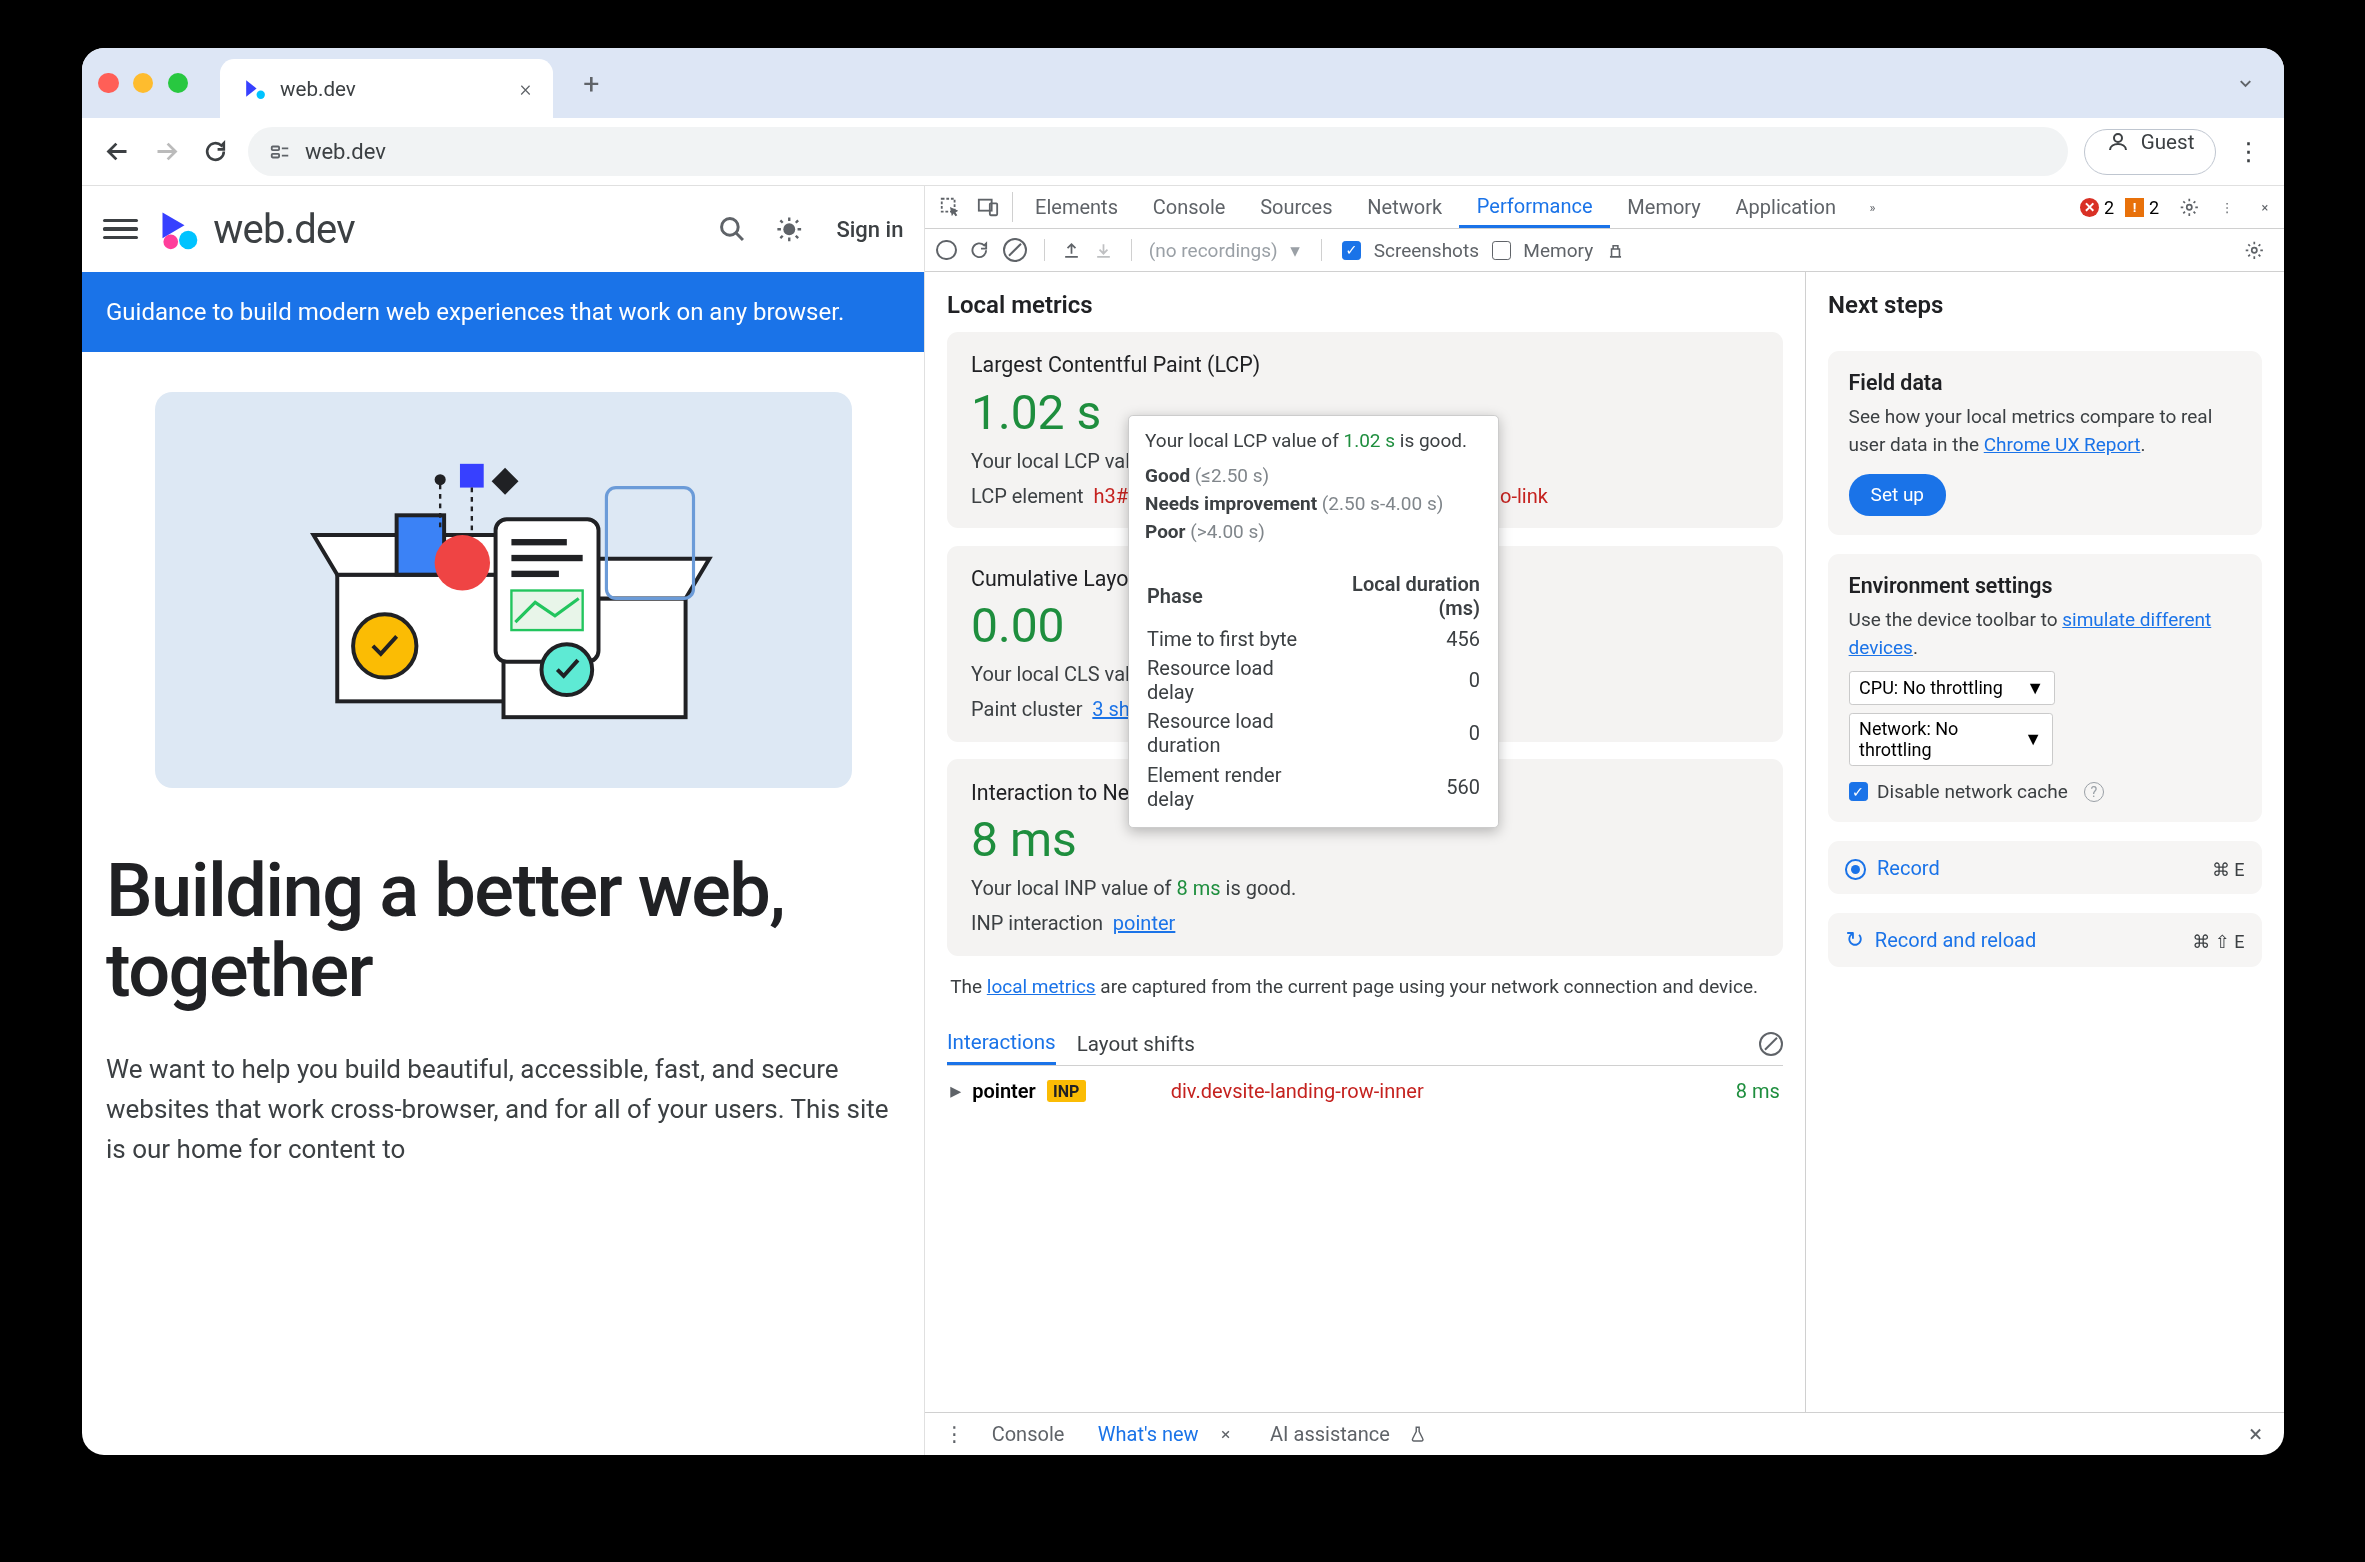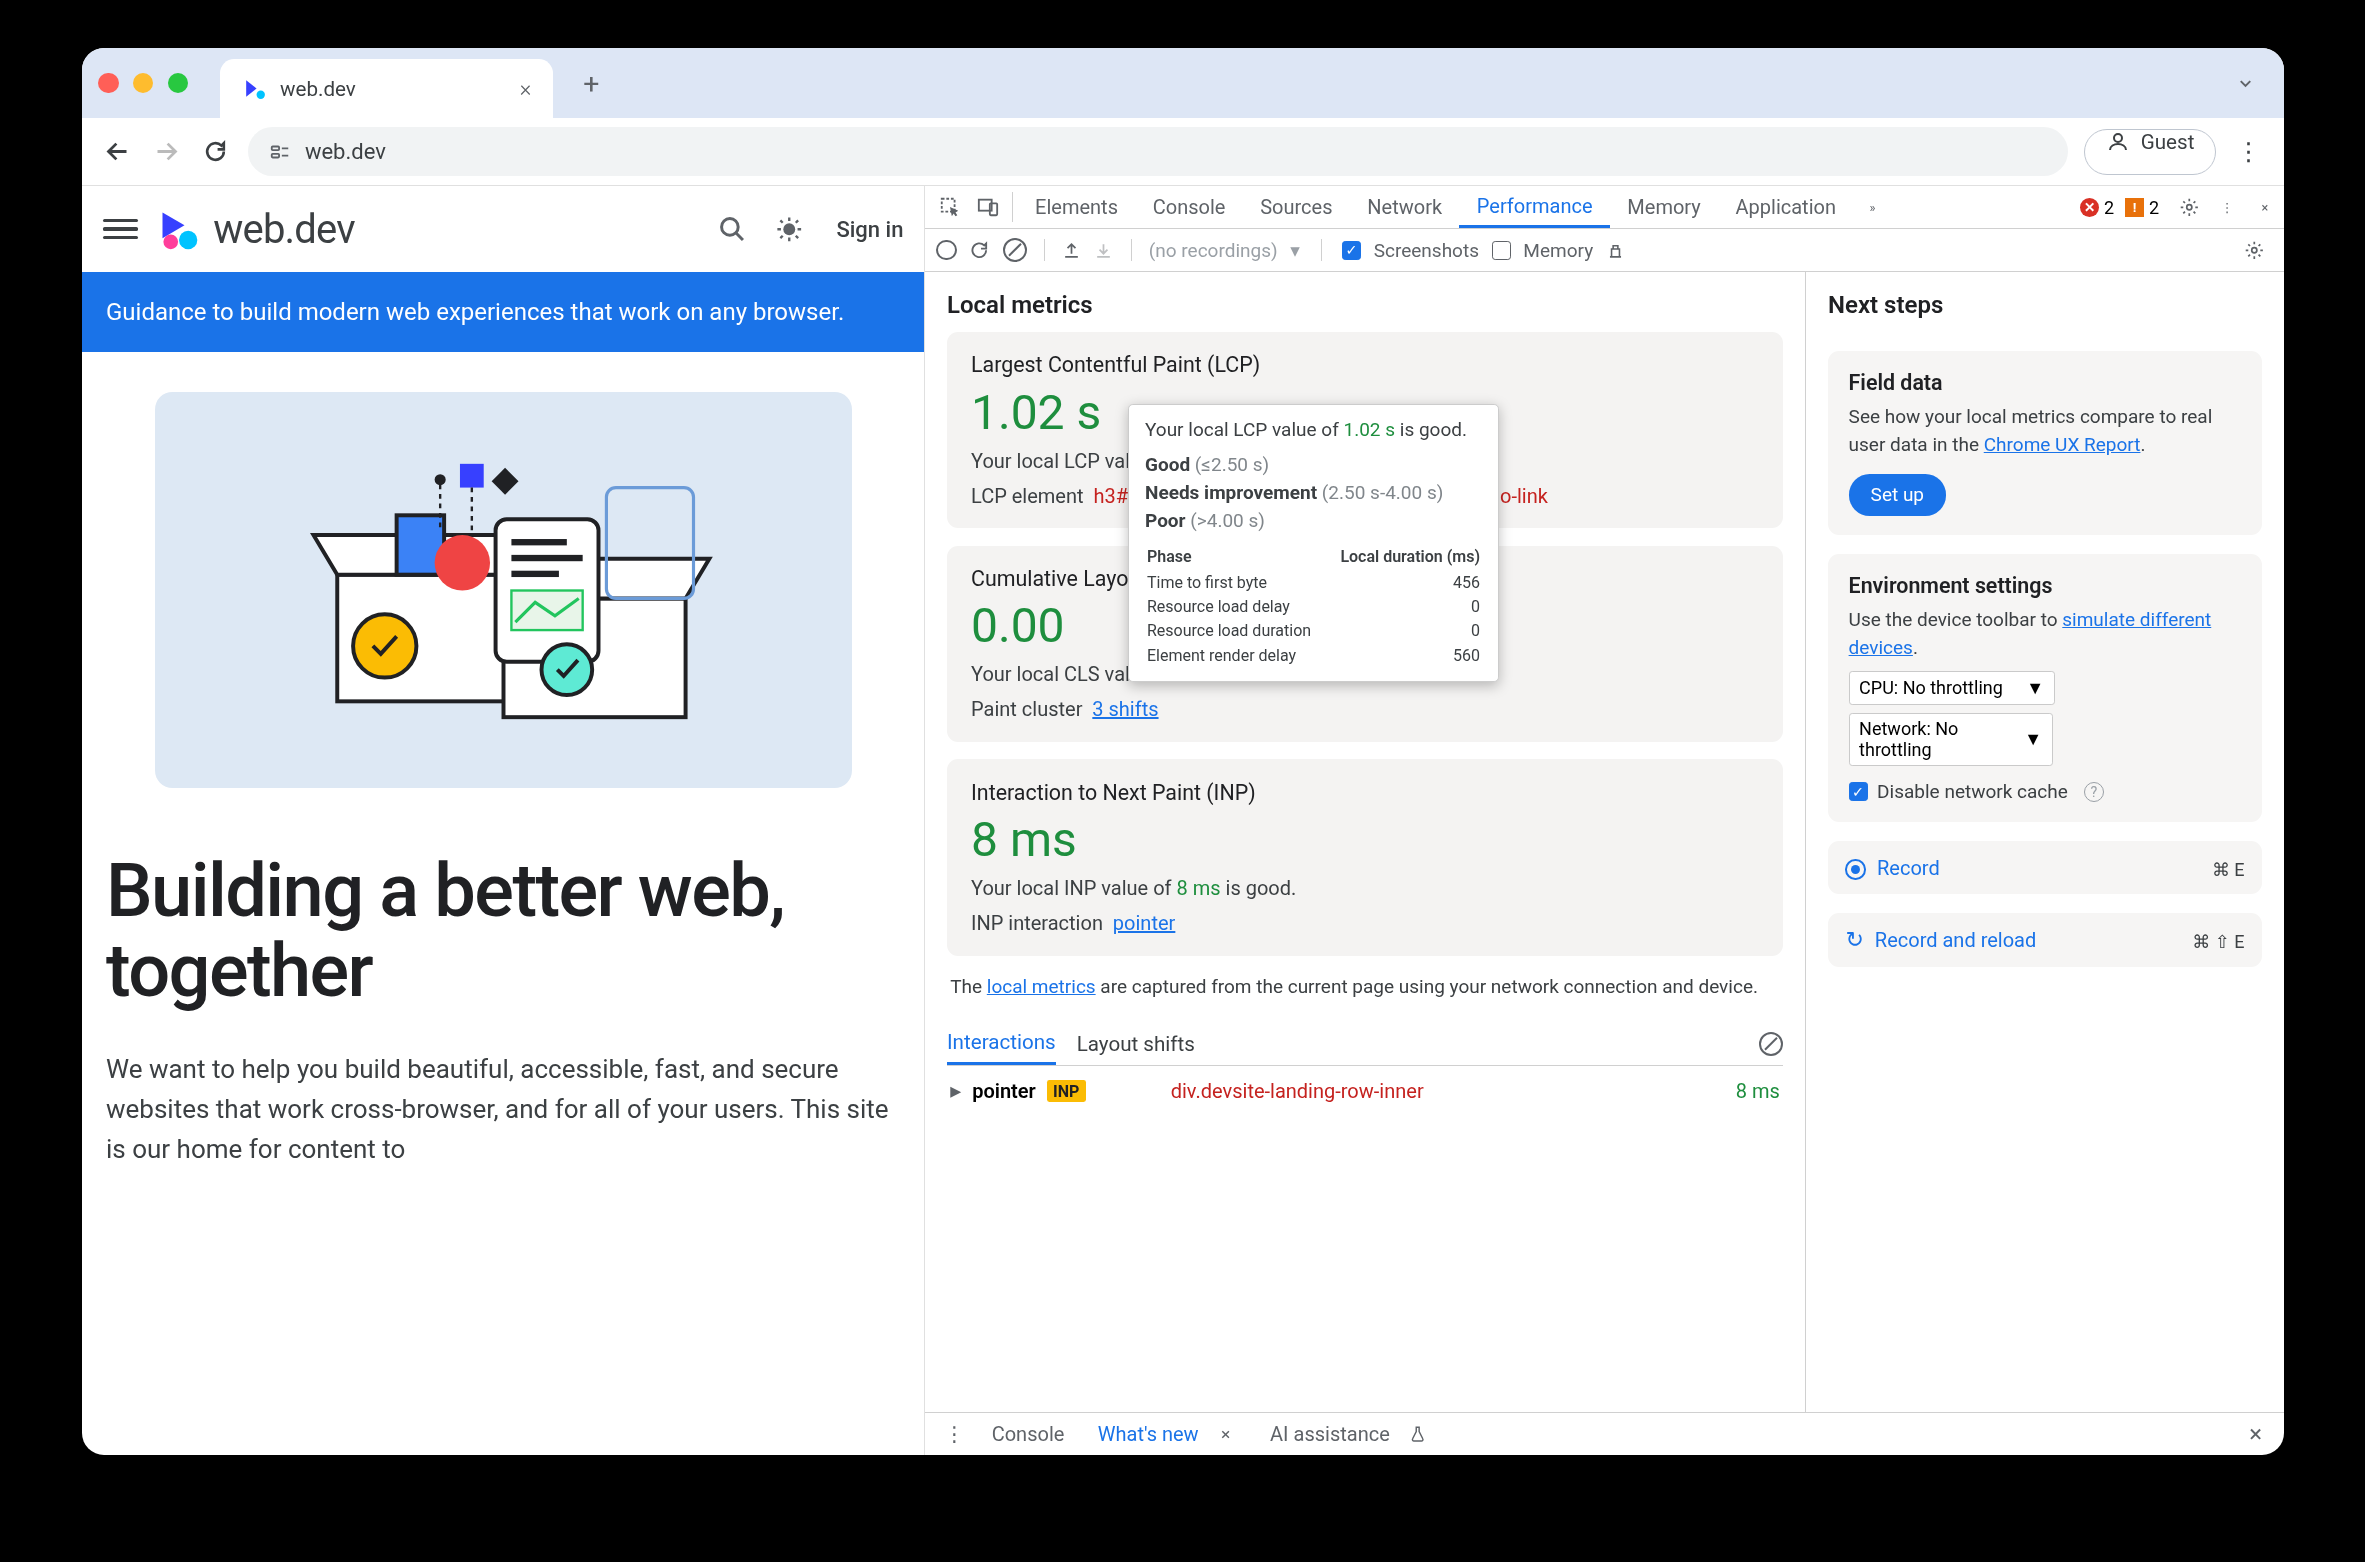"Your local LCP value of" .tooltip { top: 132px -> 143px }
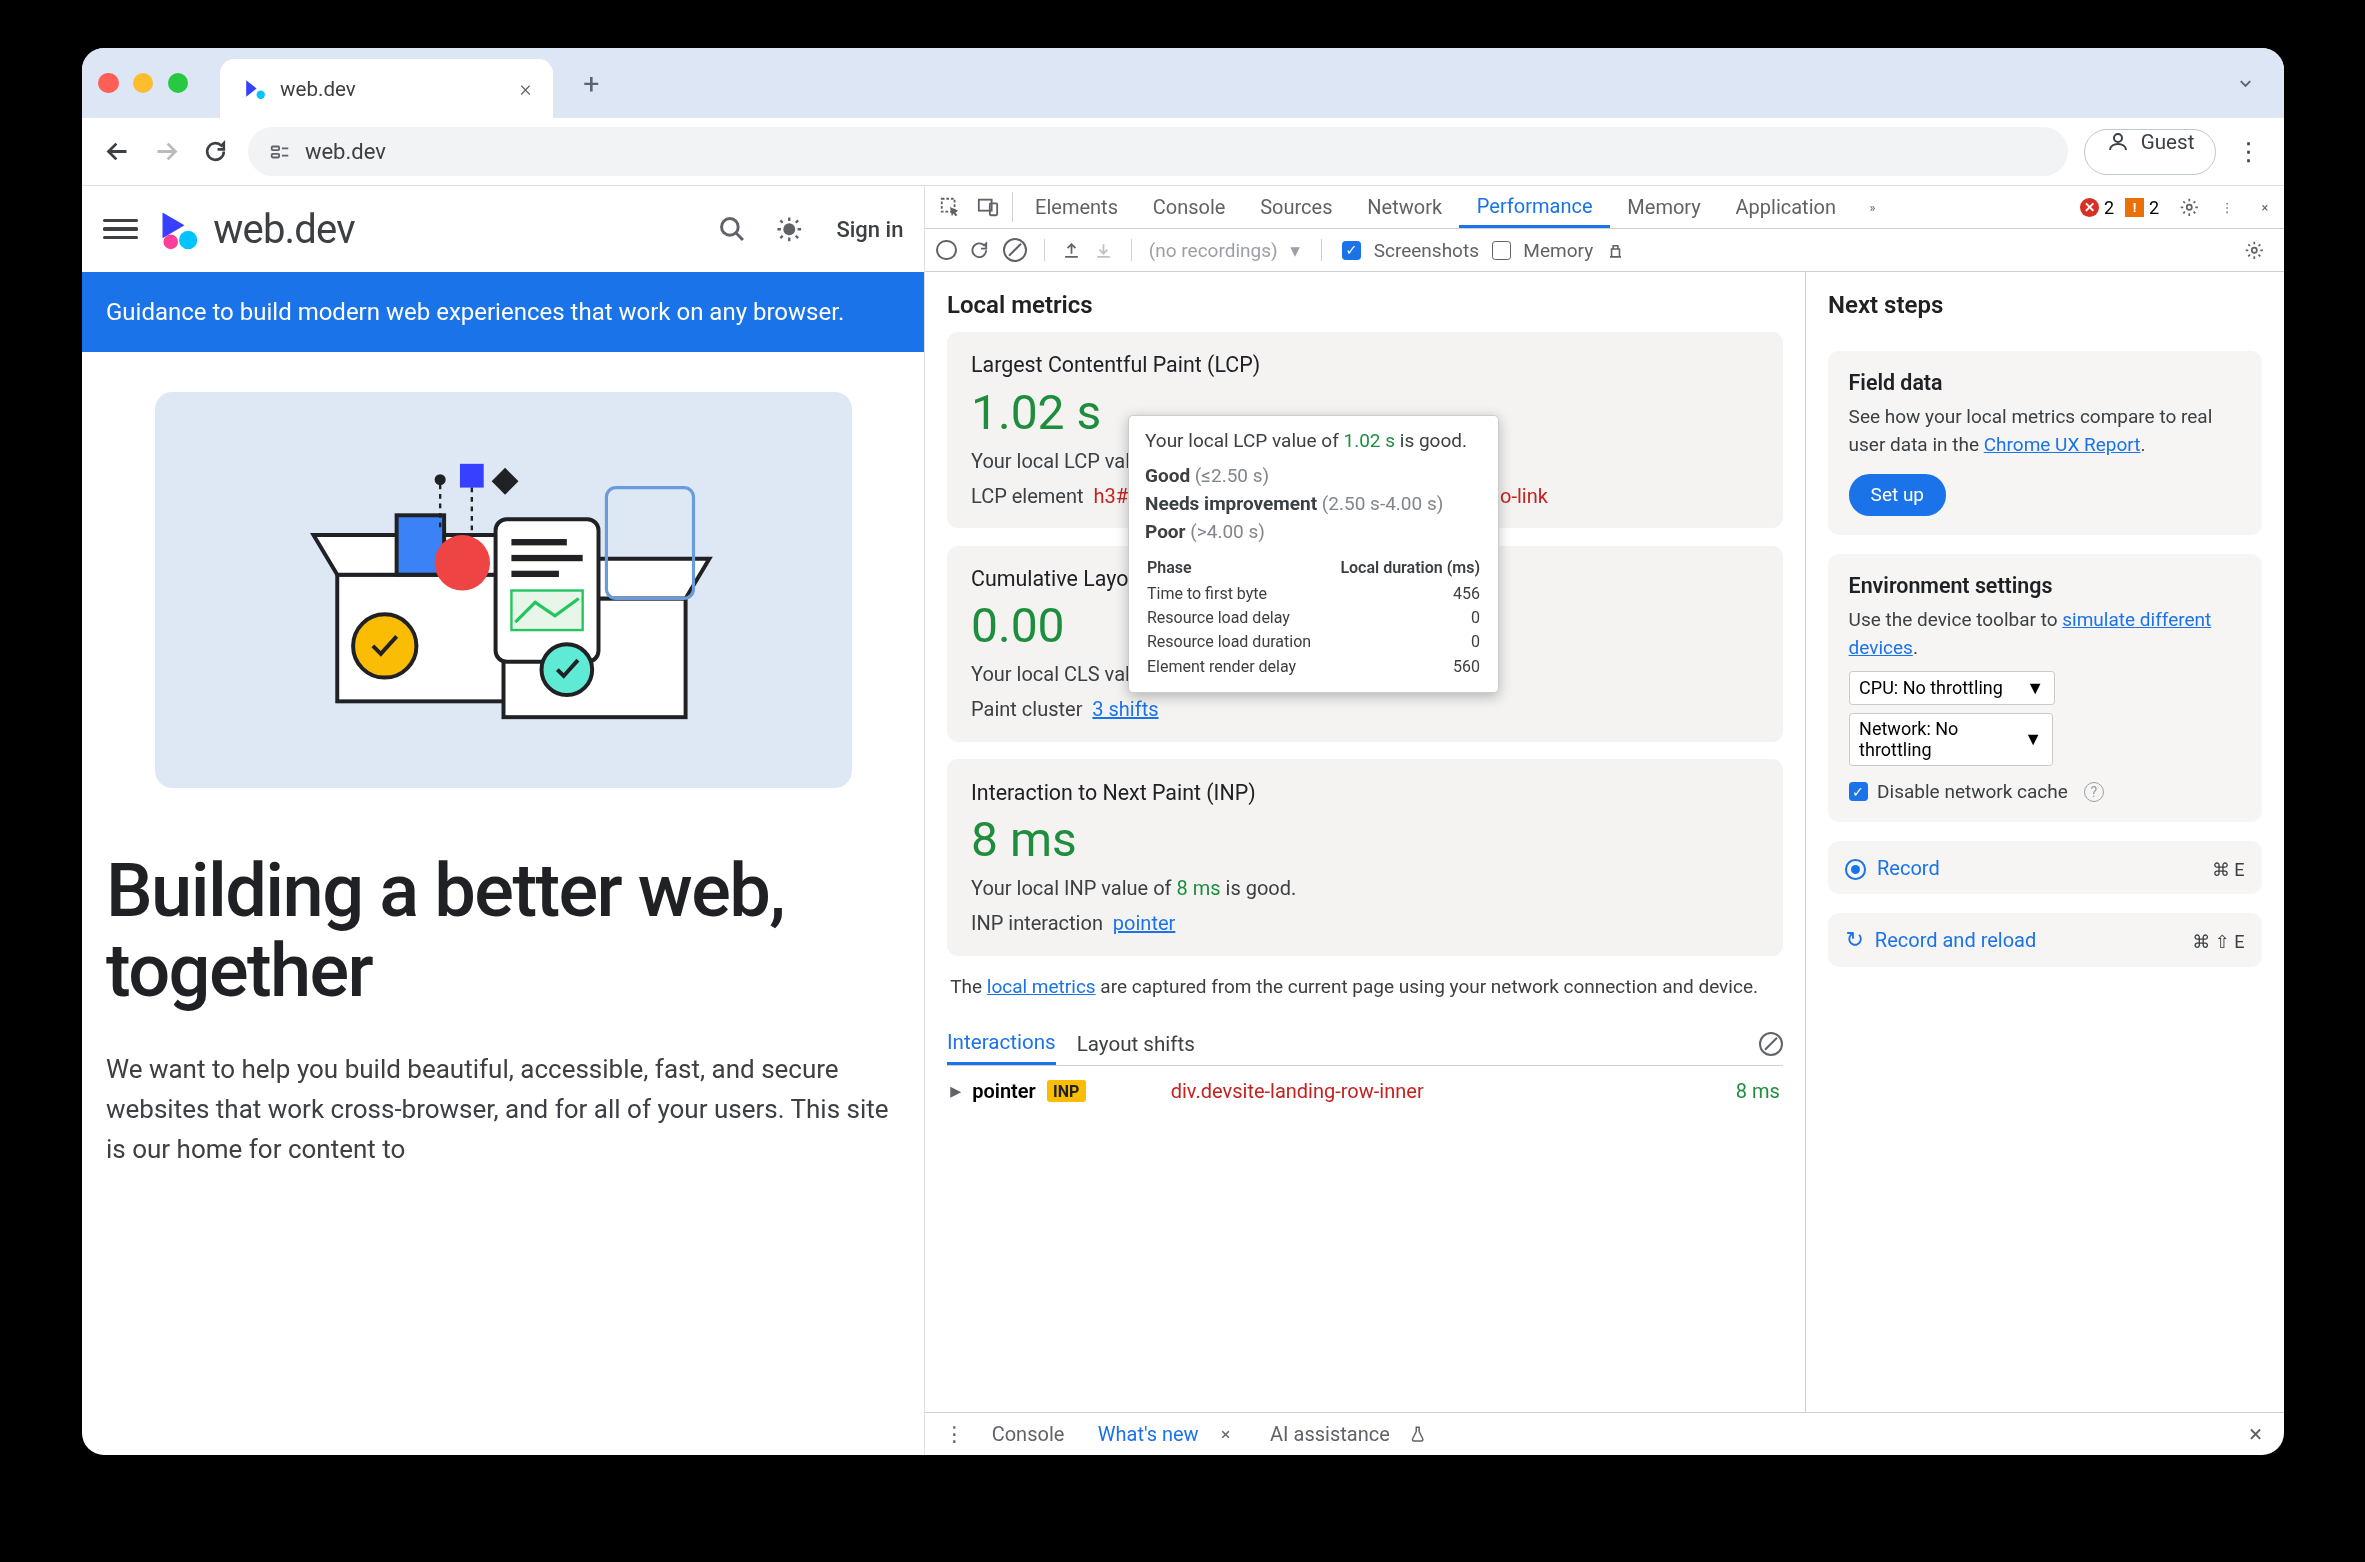"Phase" .tooltip-tbl { font-size: 16px -> 20px; margin-top: 10px -> 24px }
